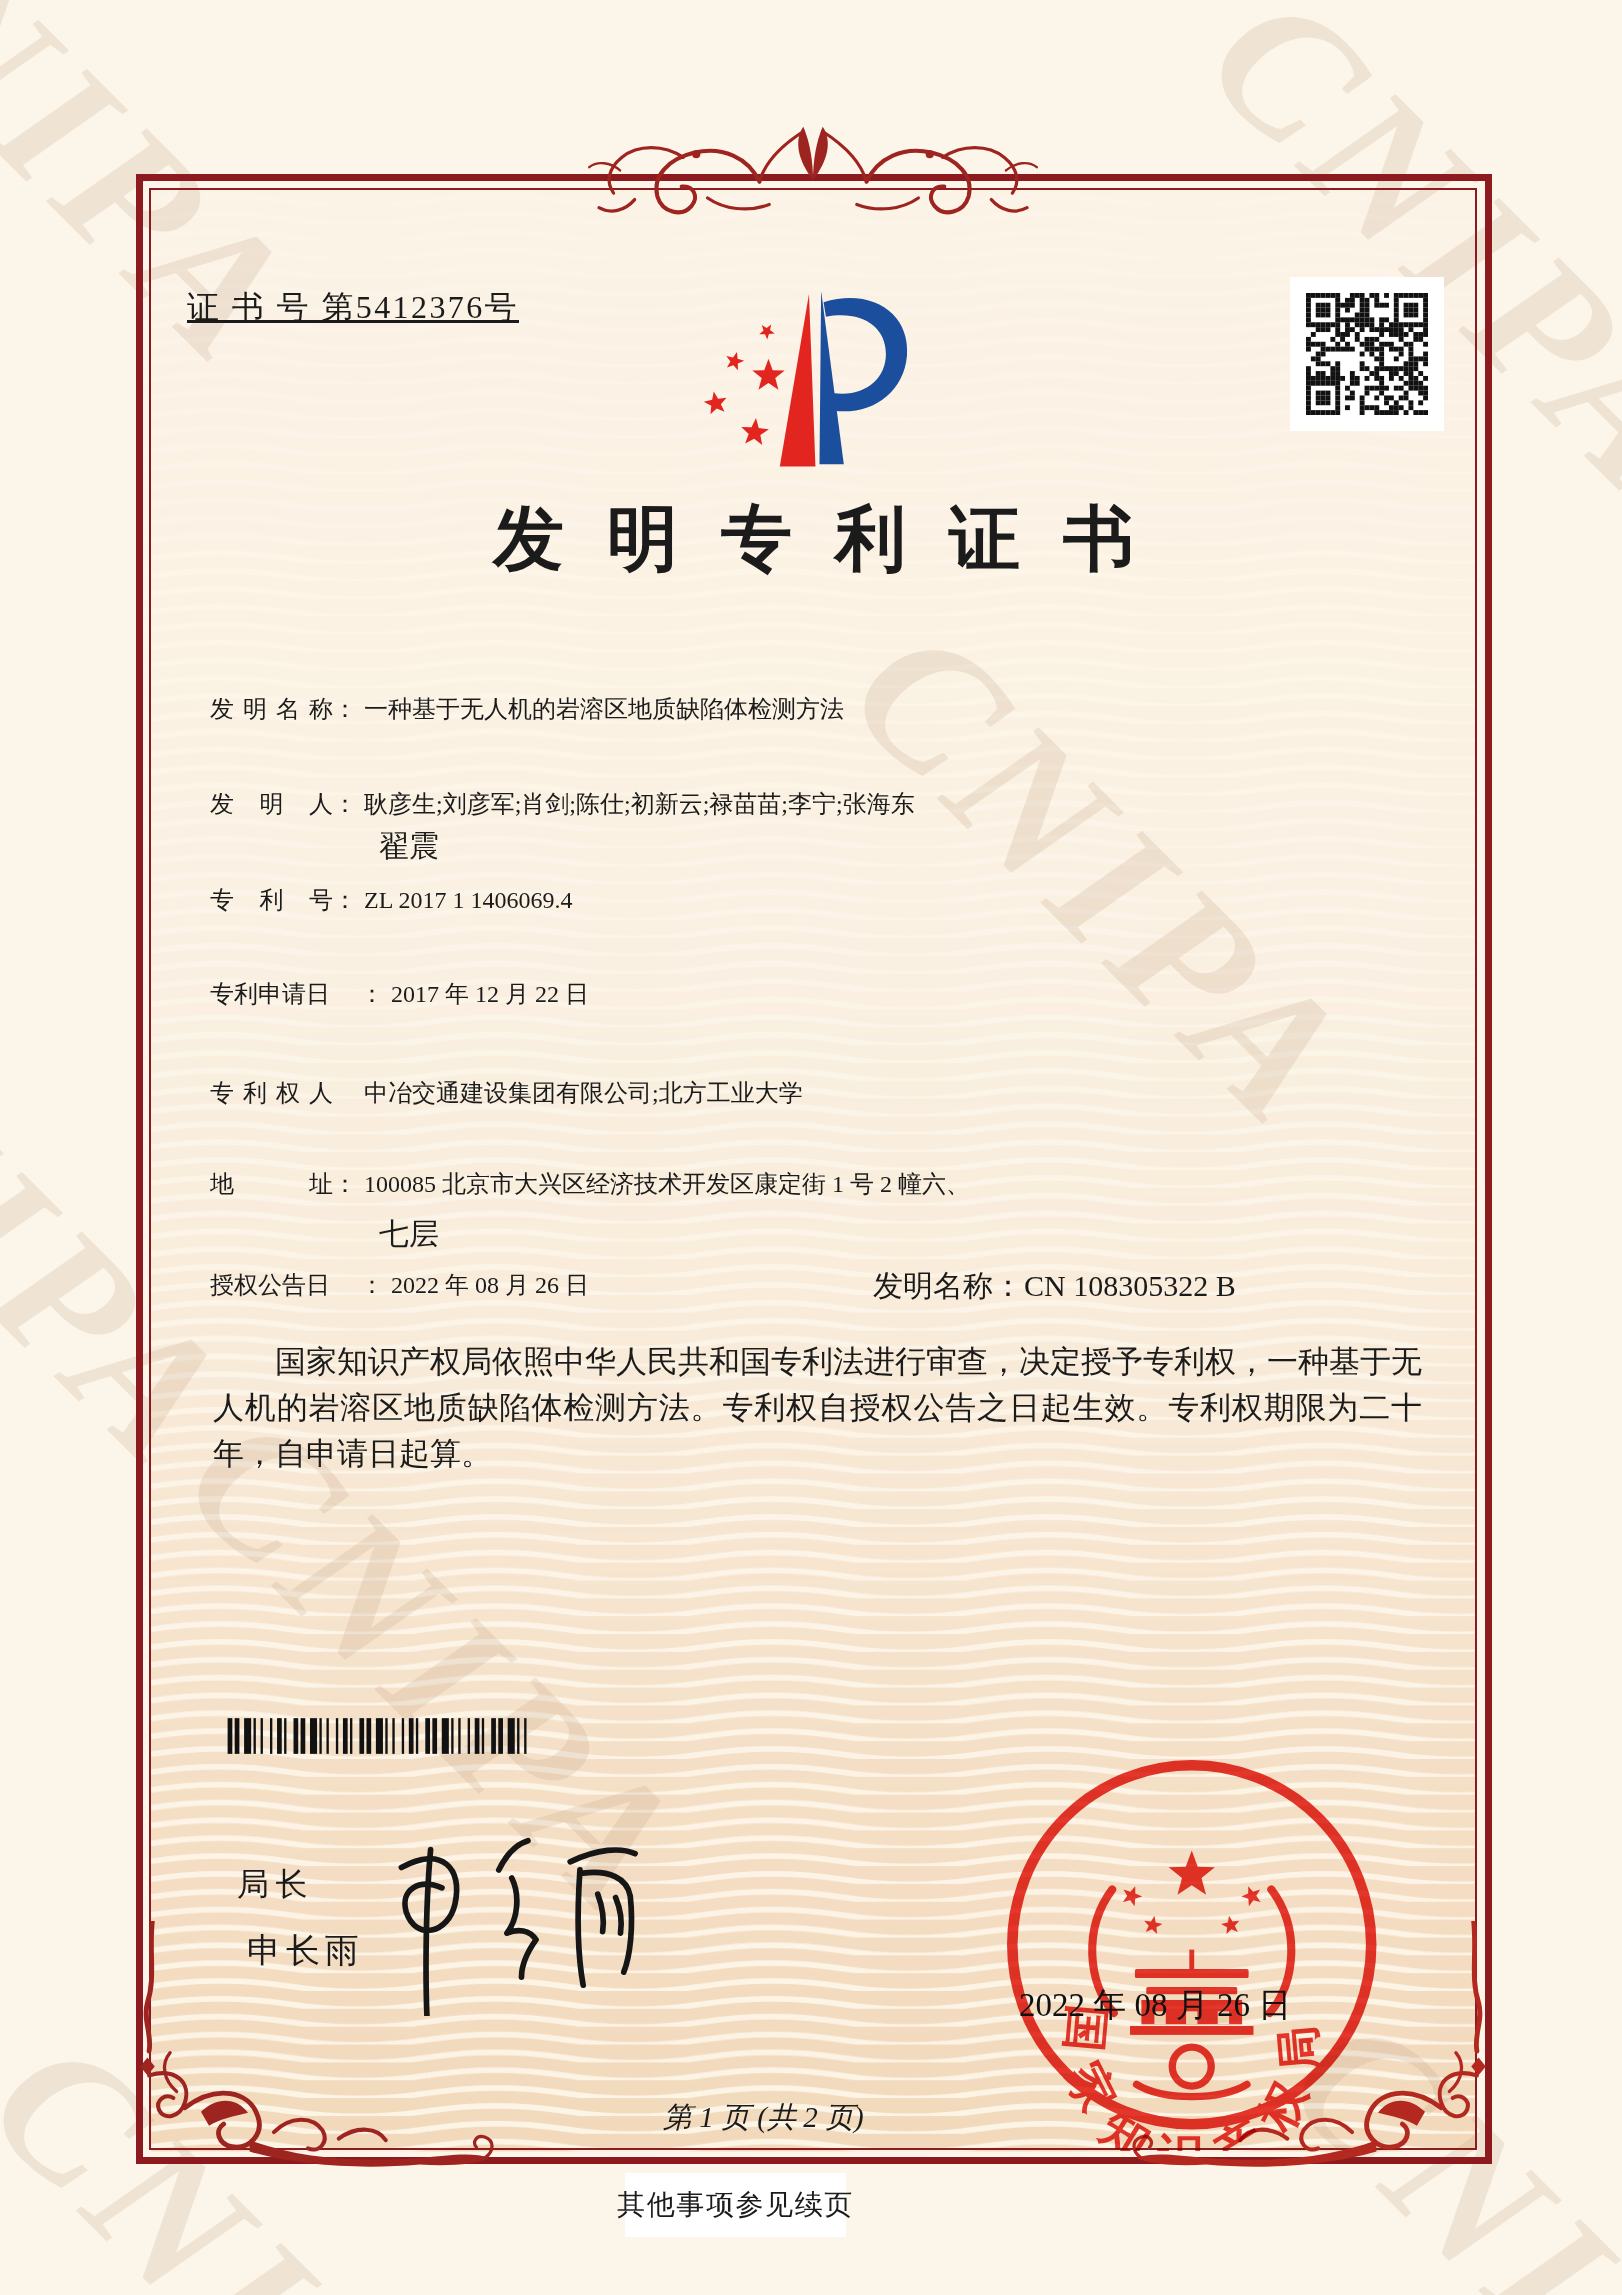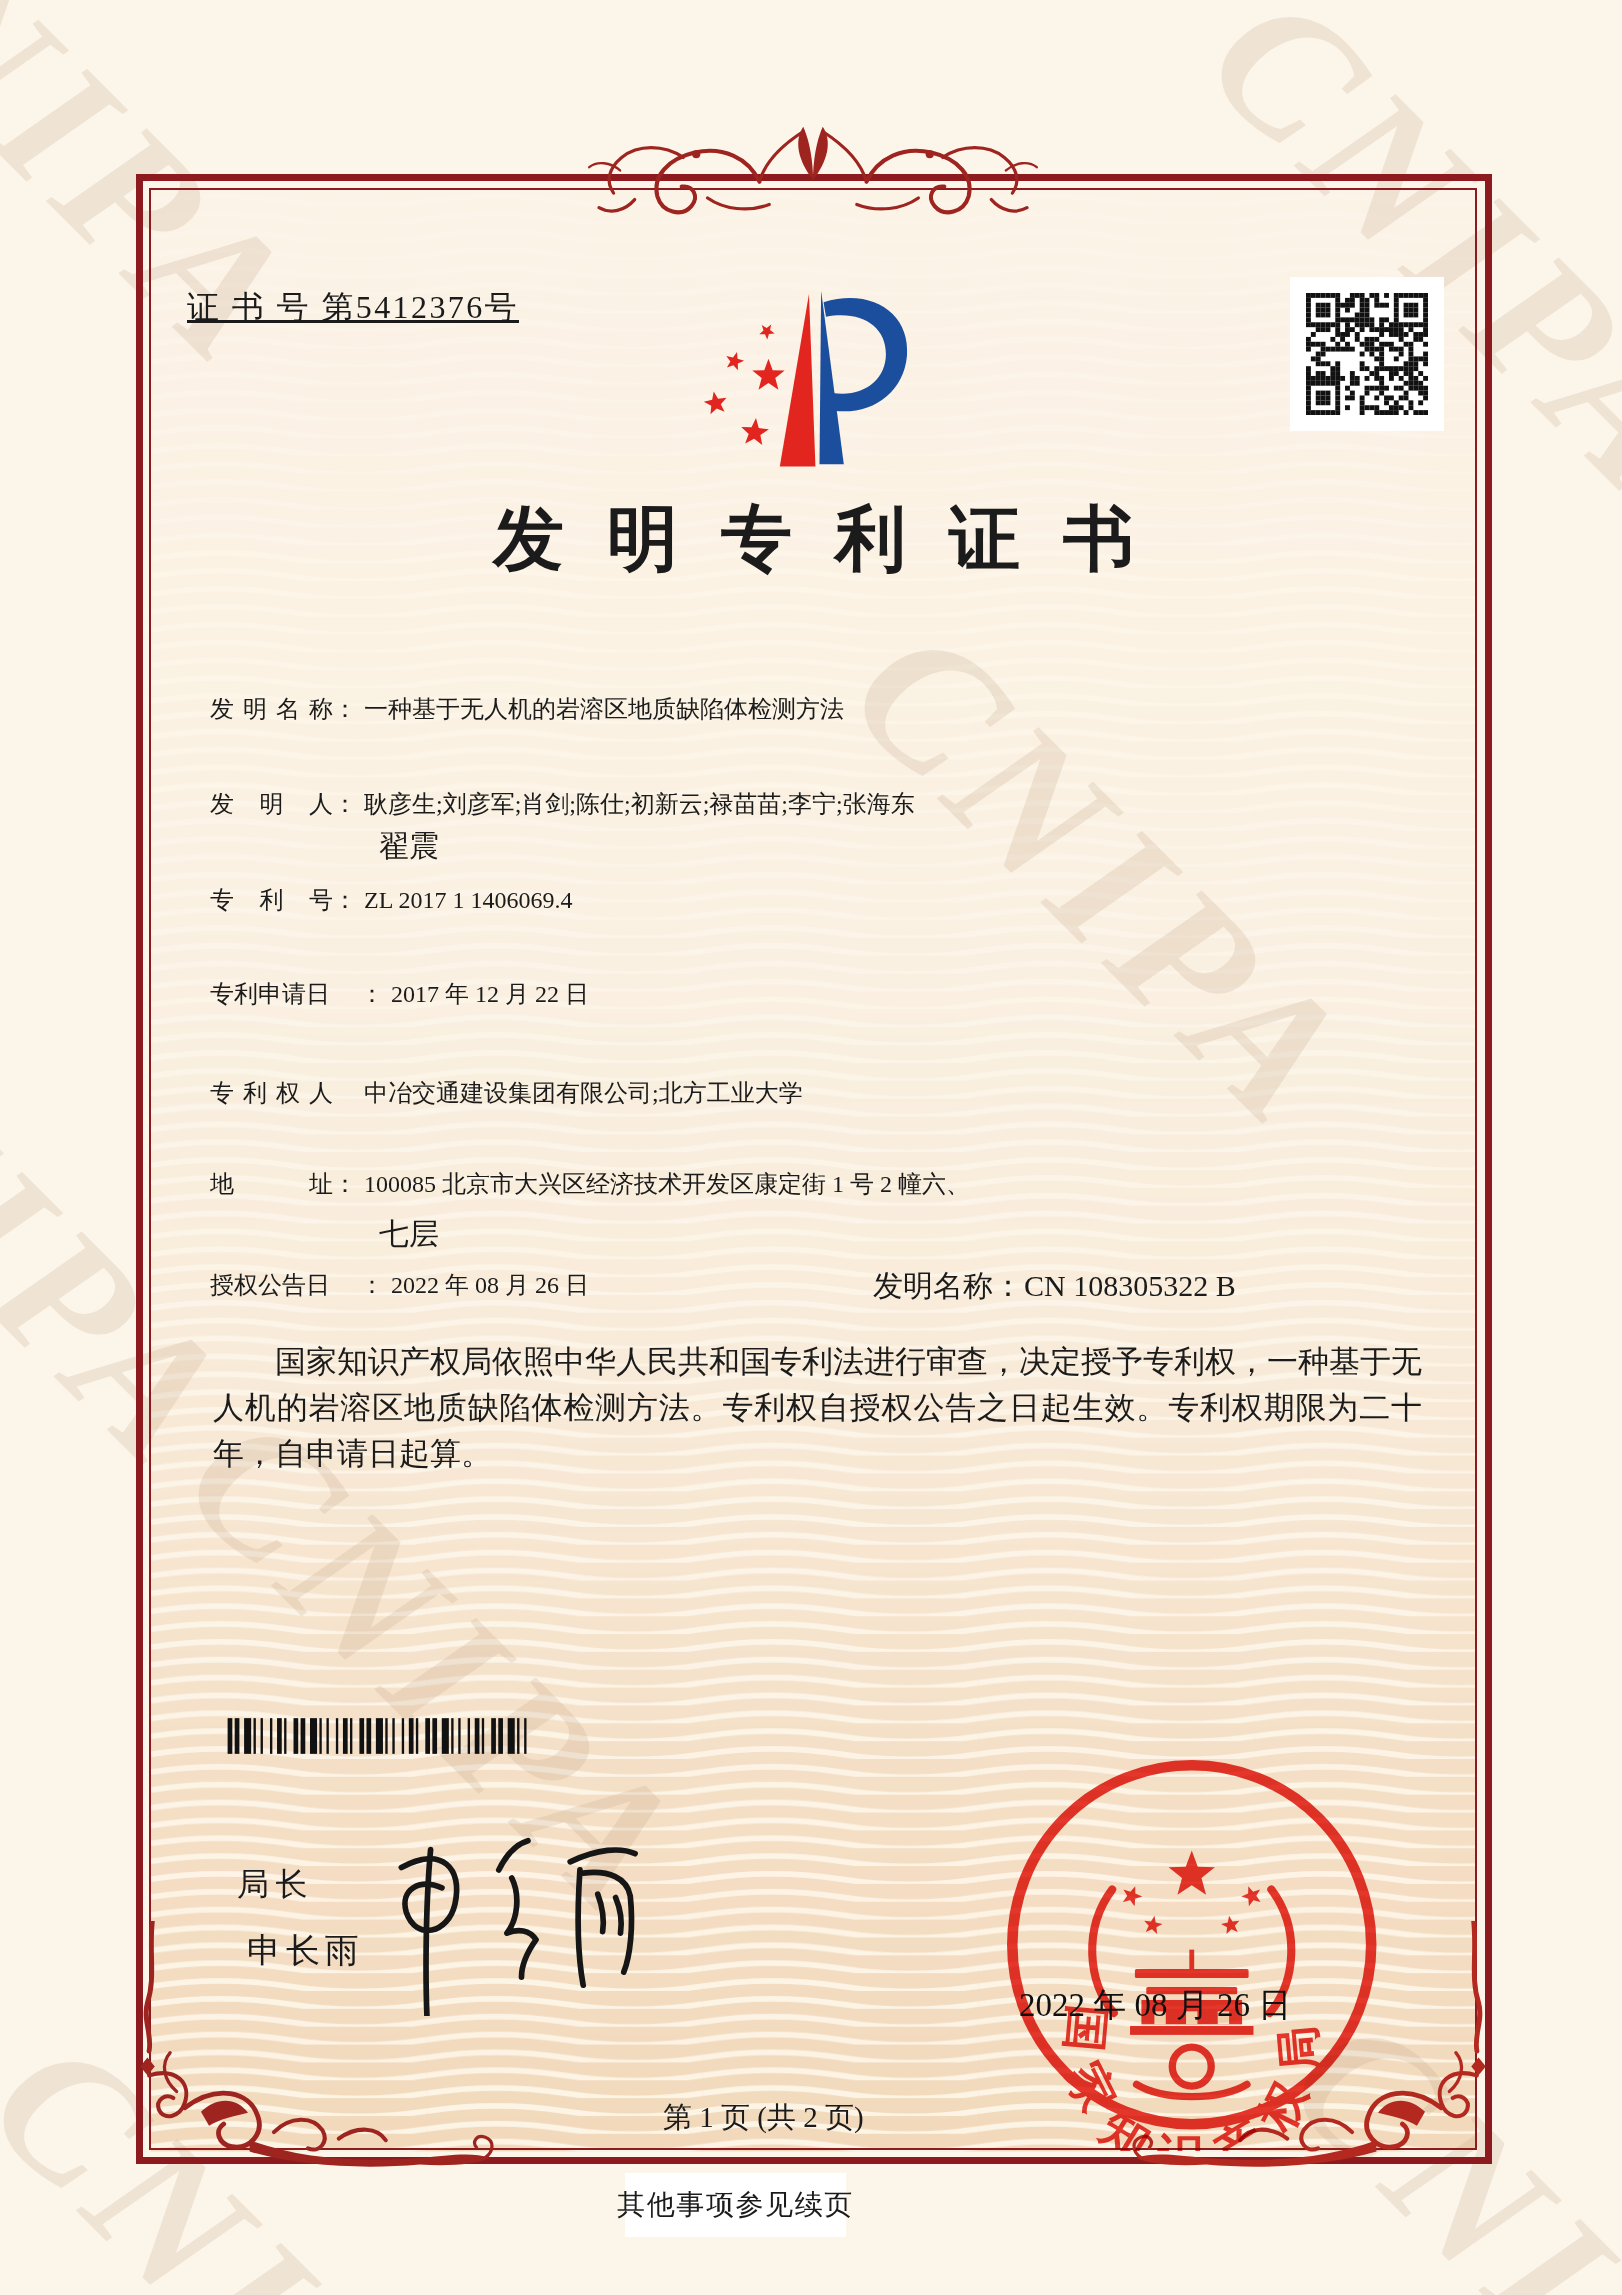"第 1 页 (共 2" .page-info { font-style: none -> italic }
